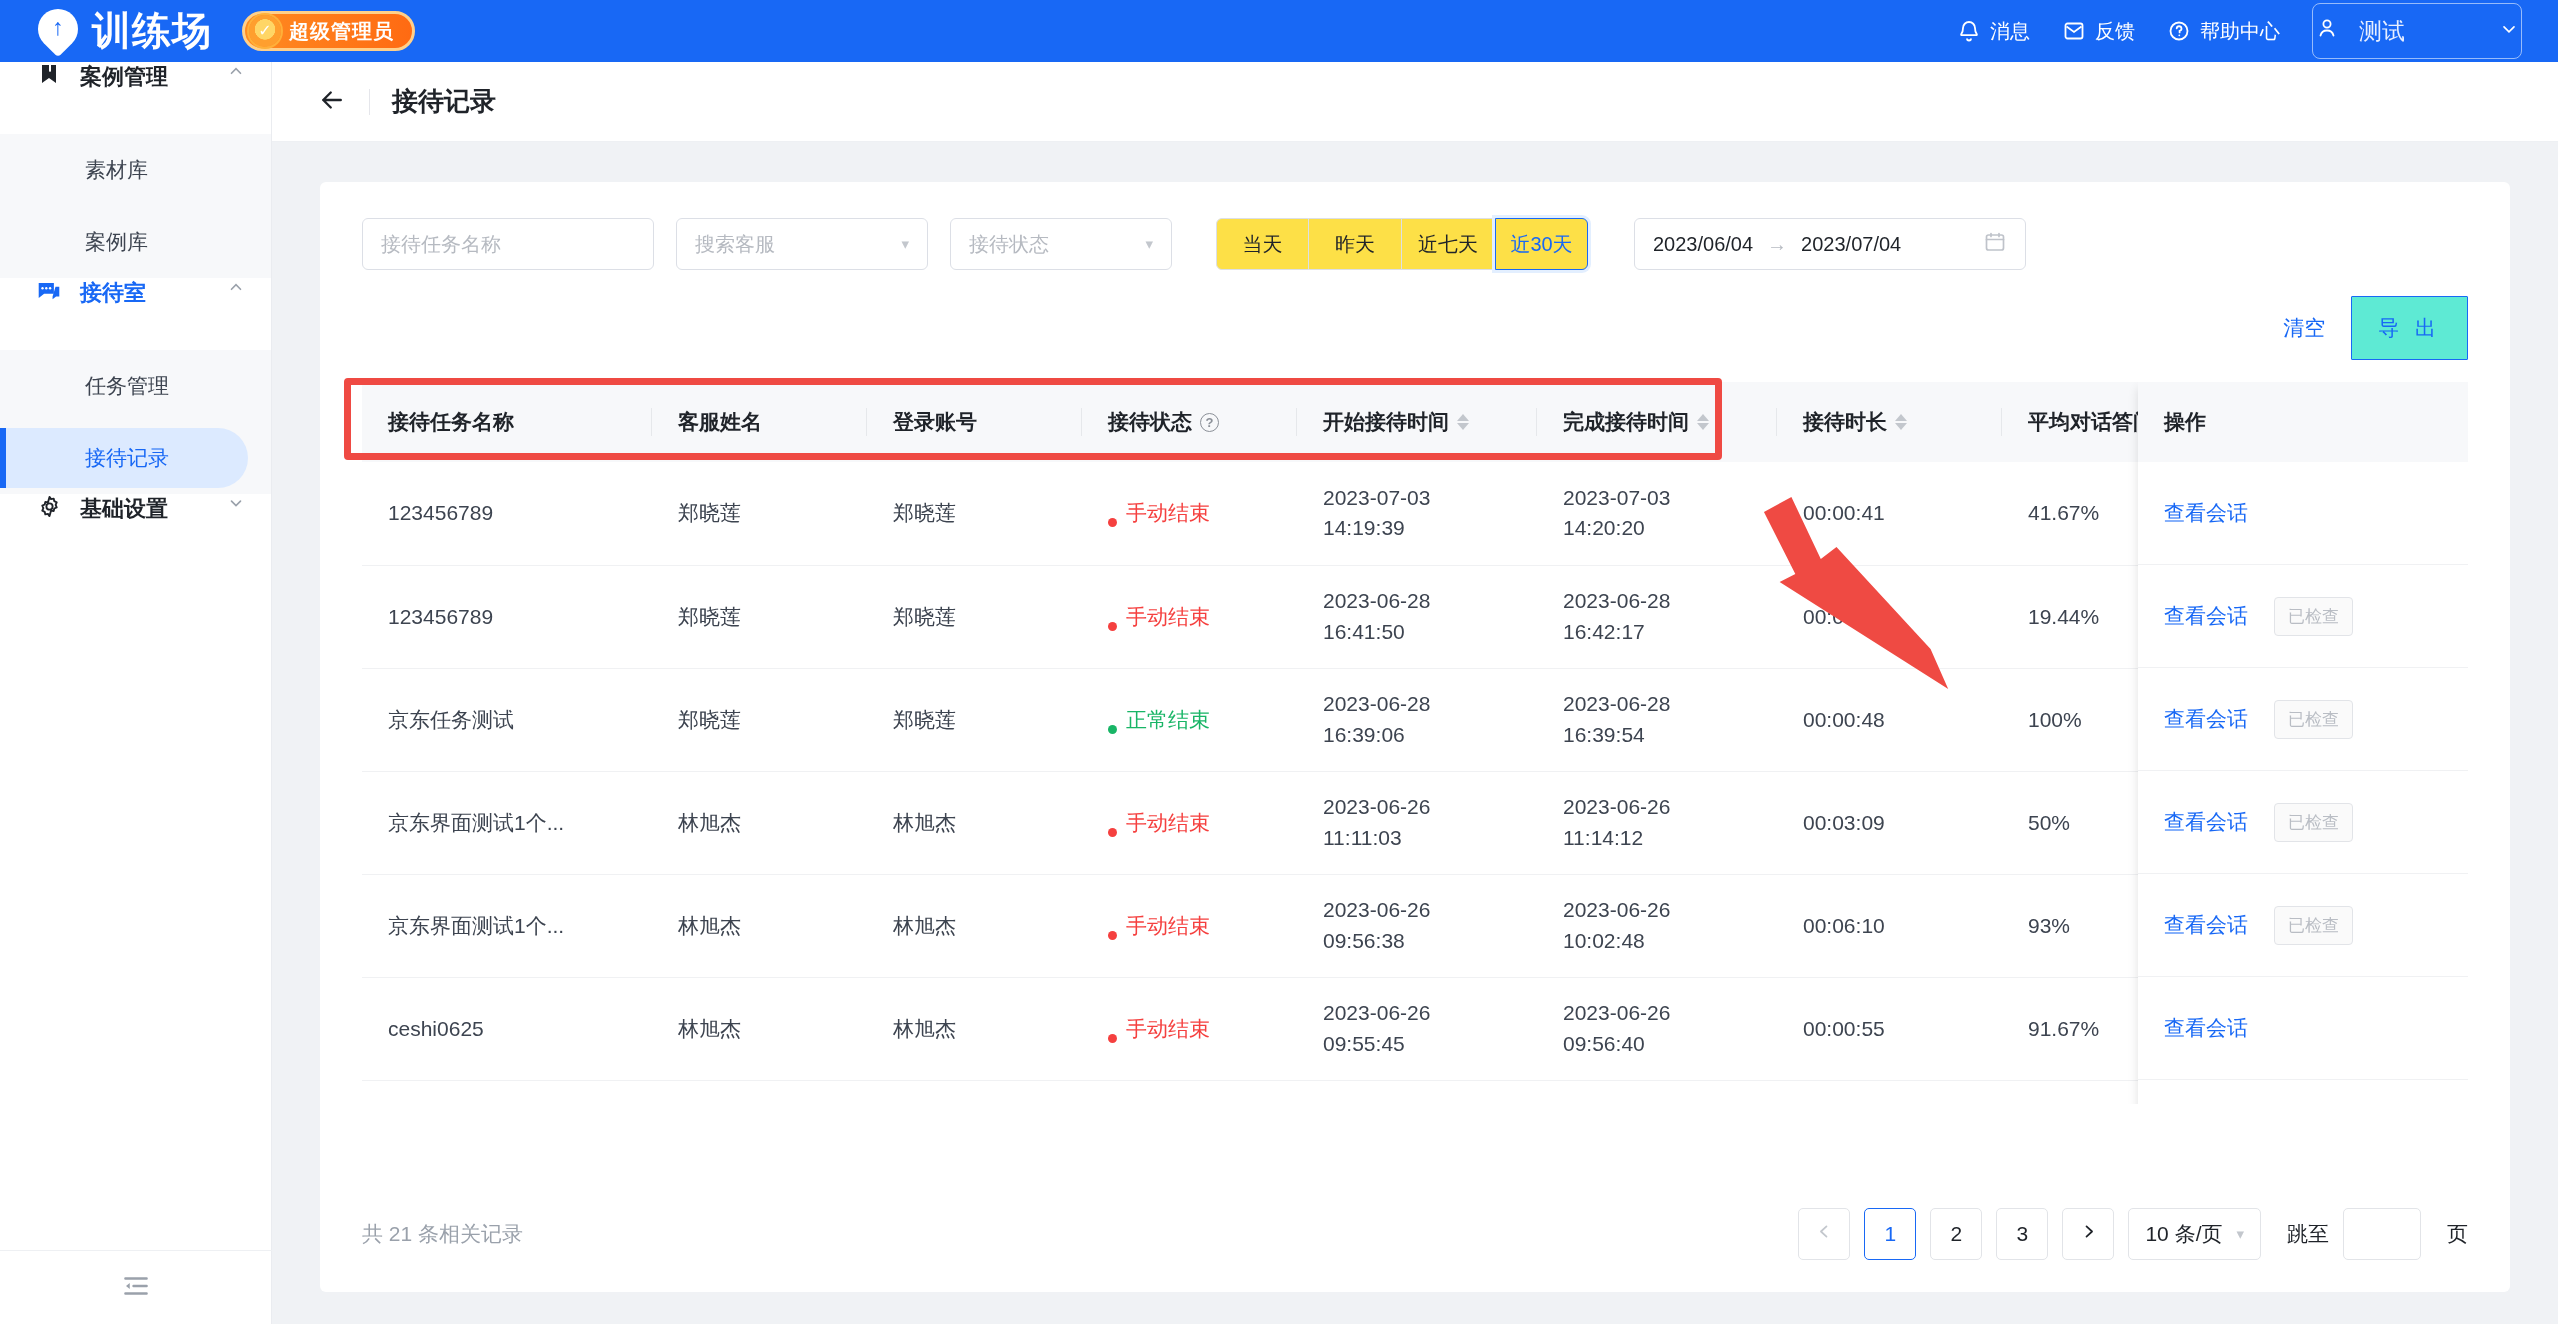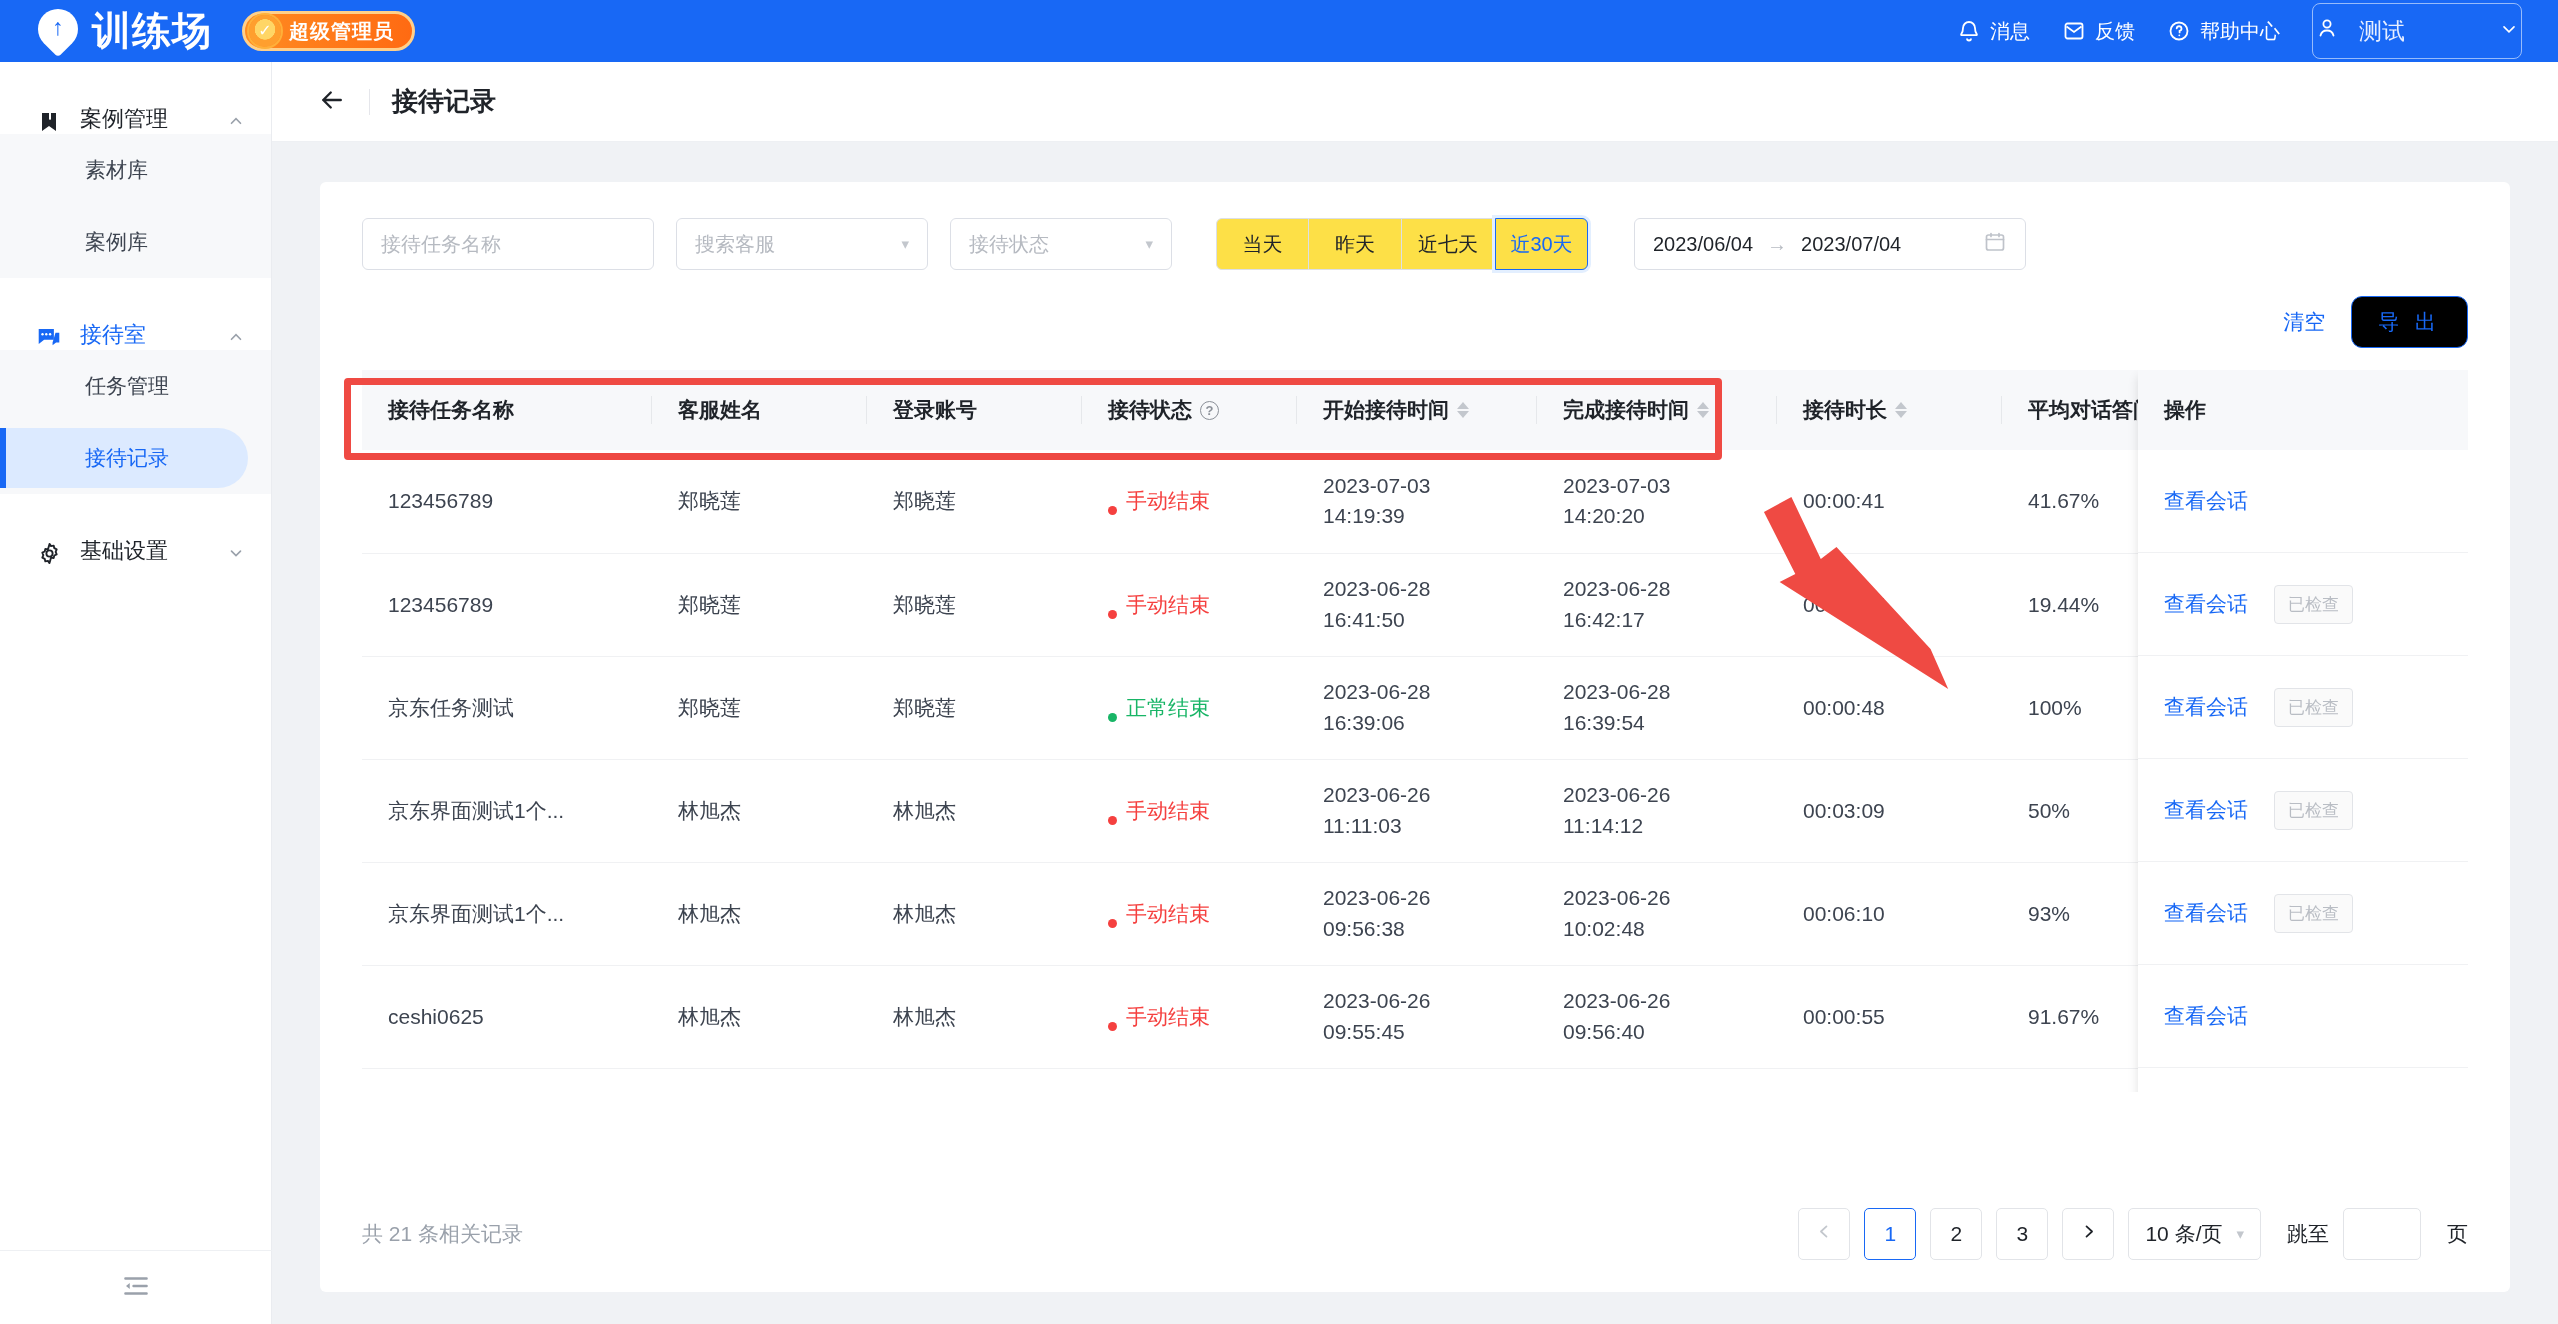"案例管理" .nav-group { align-items: flex-end -> flex-start; font-weight: none -> bold }
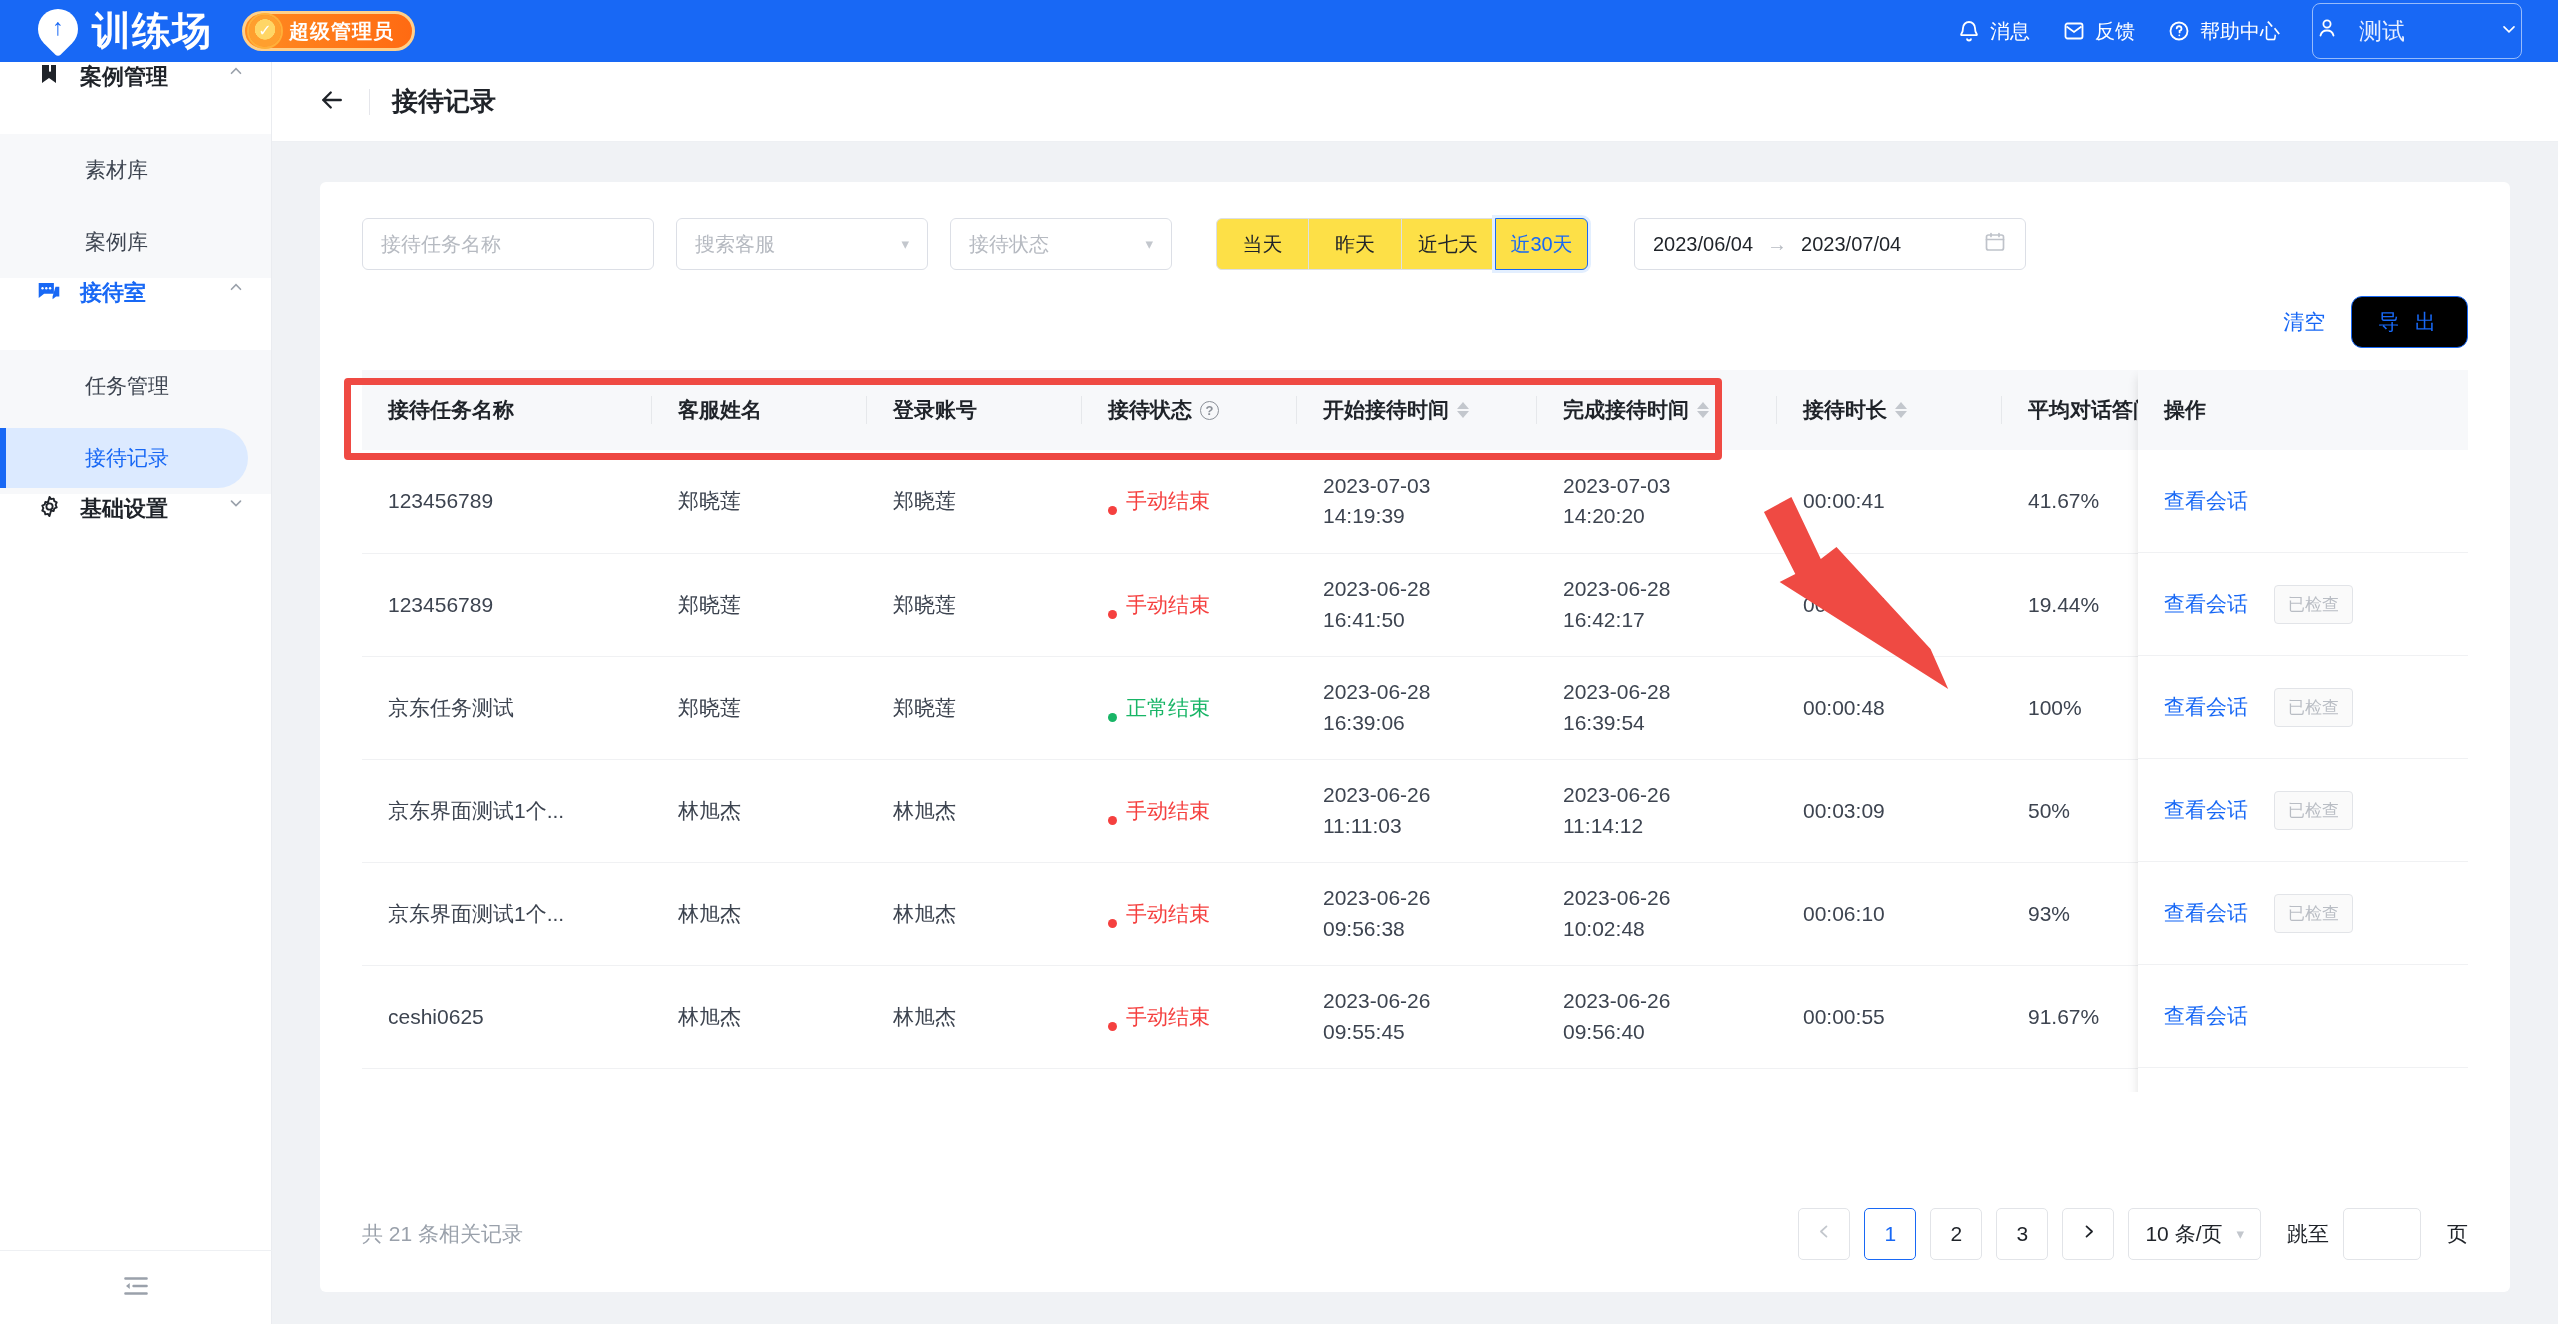"导 出" .outline-btn { background: #000000 -> #5eead4; border-radius: 11px -> 1px; height: 52px -> 64px }
